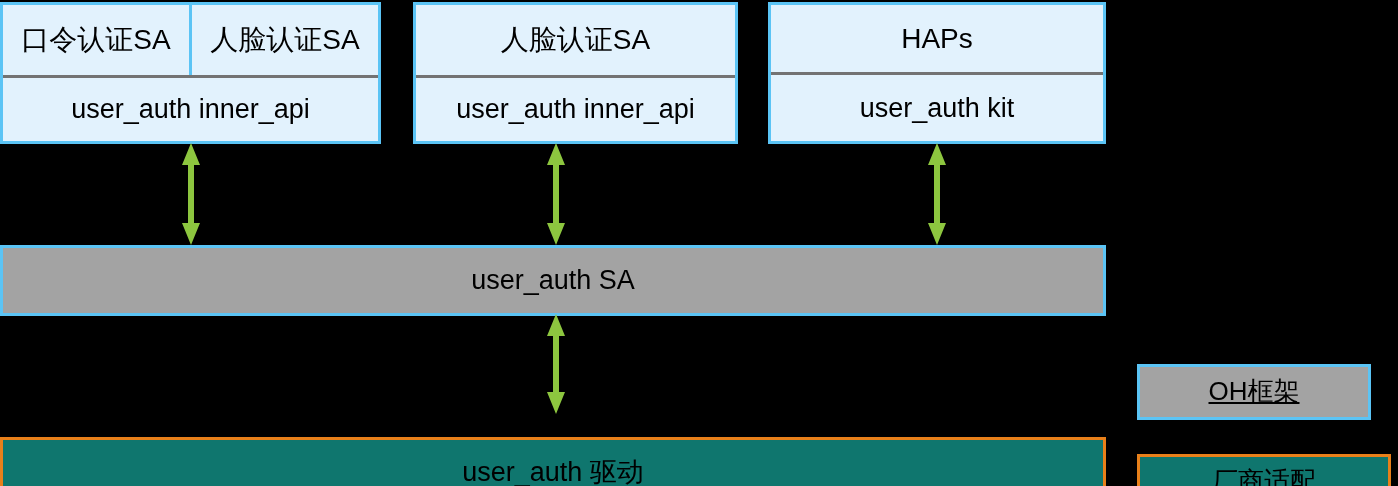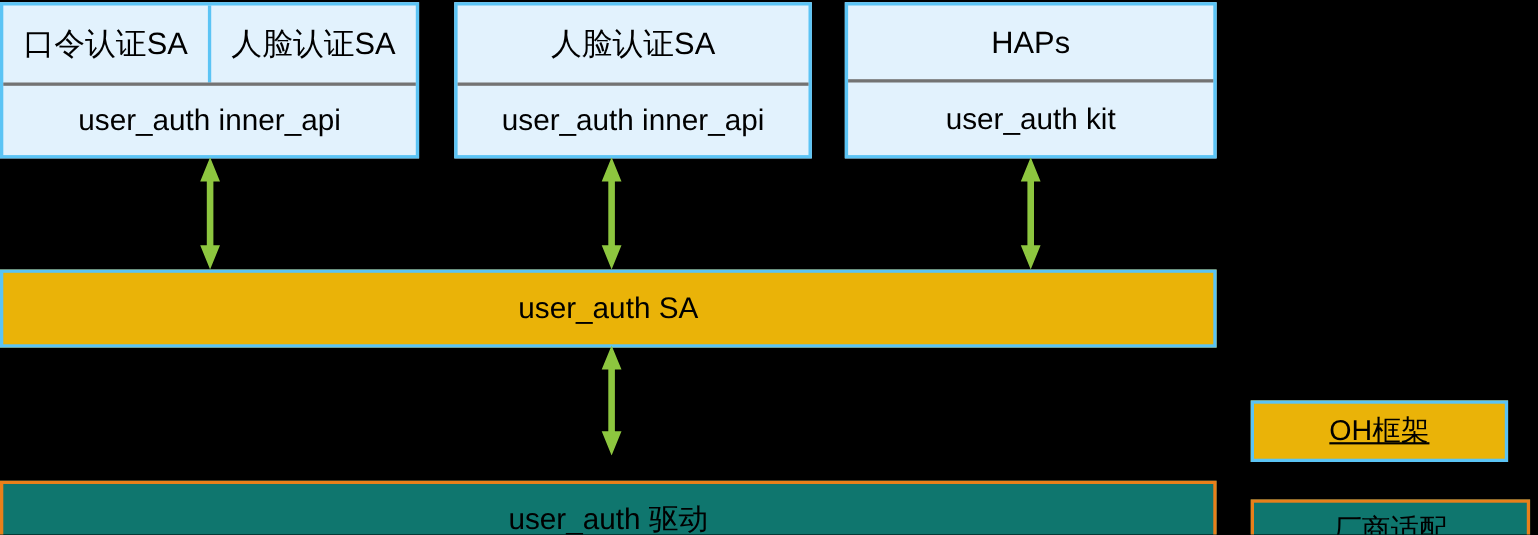"user_auth SA" .box { background: #eab308 -> #a3a3a3 }
